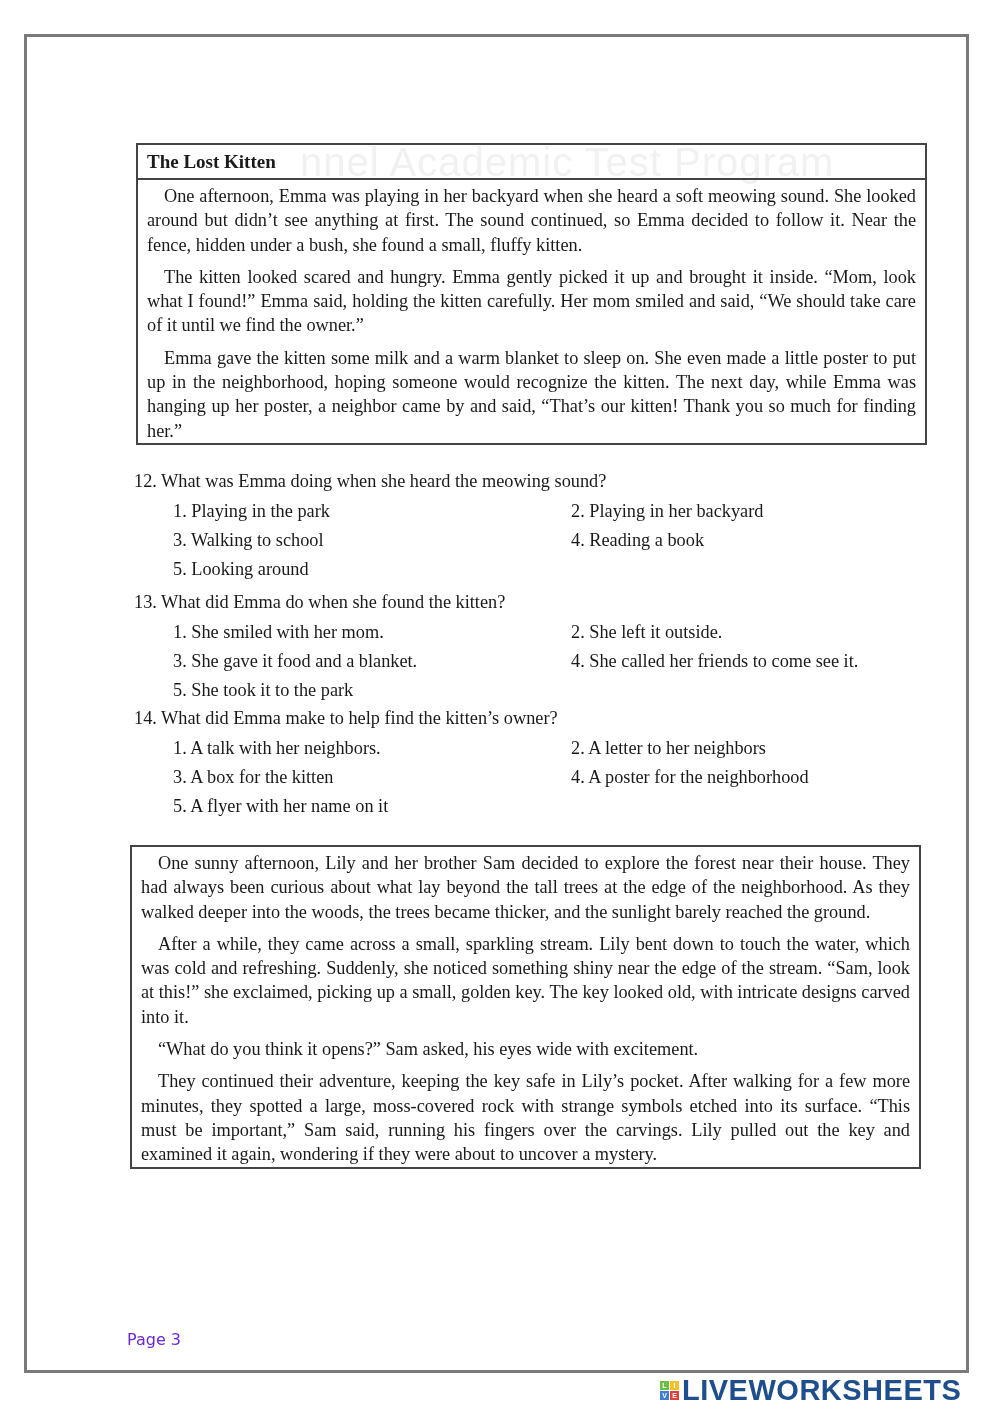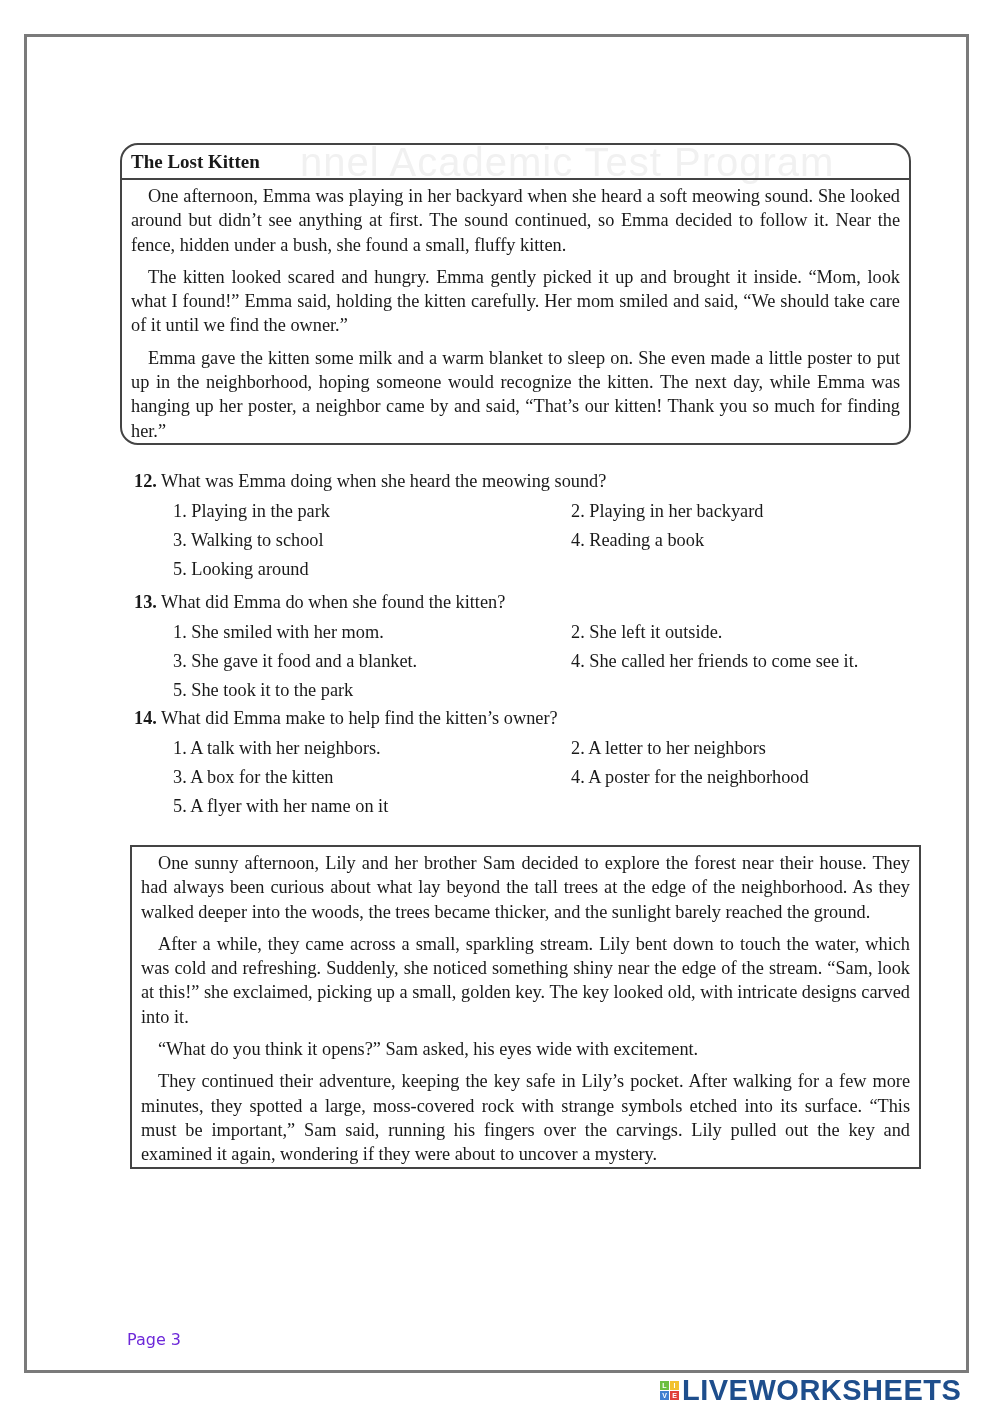"The Lost Kitten" #passage-kitten { border-radius: 18px -> none; left: 120px -> 136px }
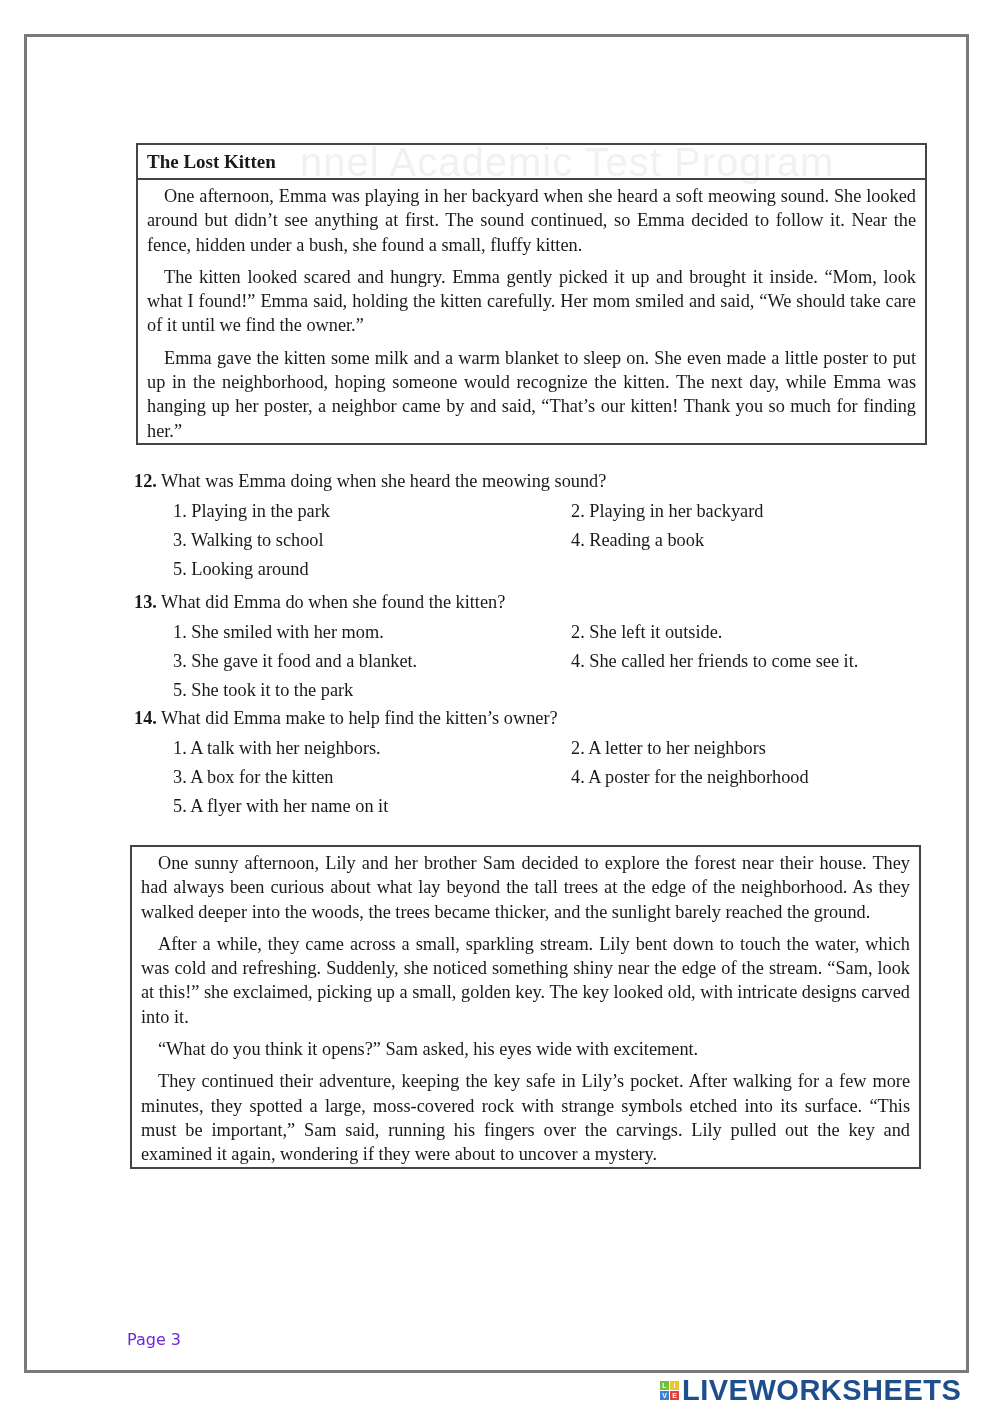"12." .q-num { font-weight: bold -> normal }
